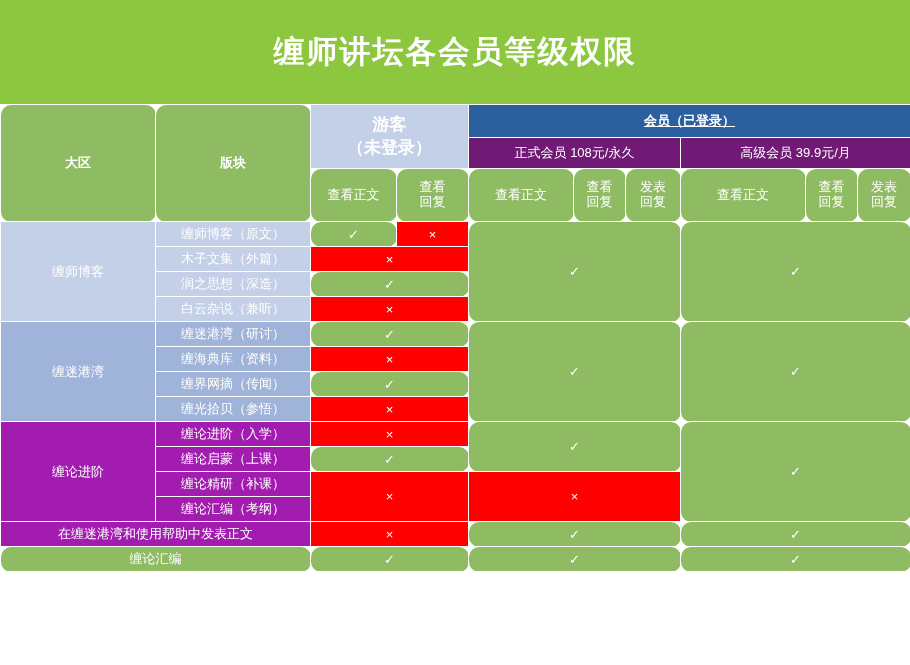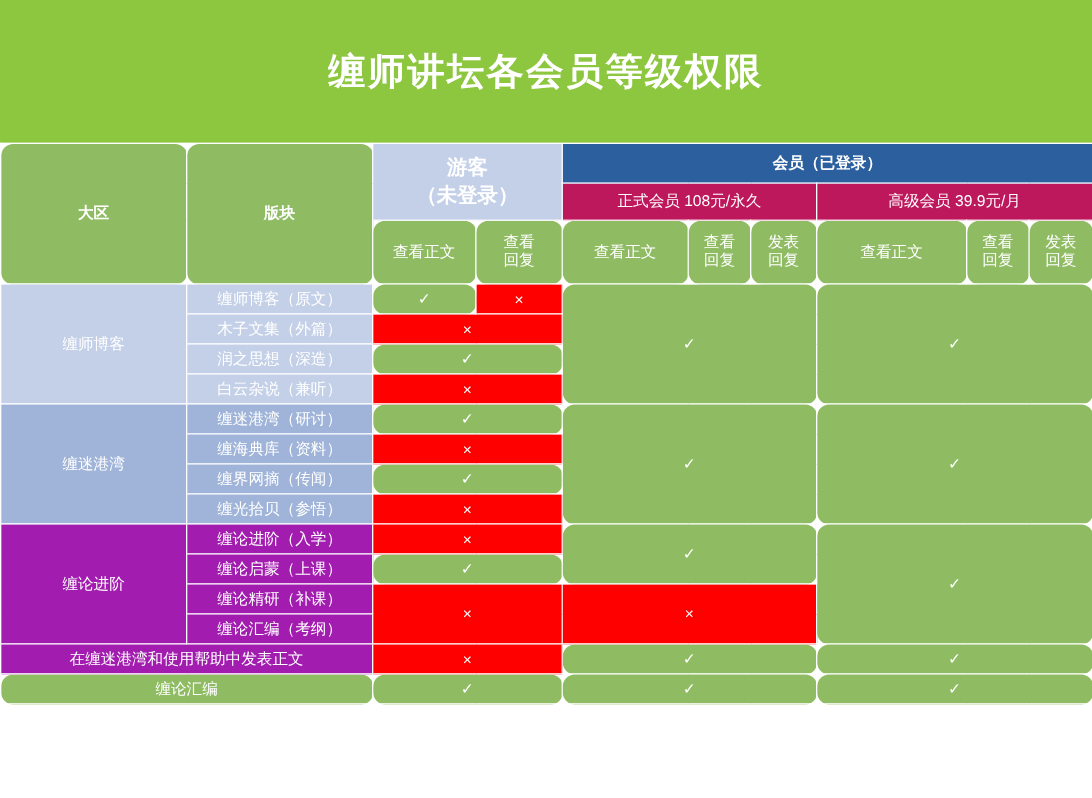"缠师讲坛各会员等级权限" .title-bar { height: 119px -> 104px }
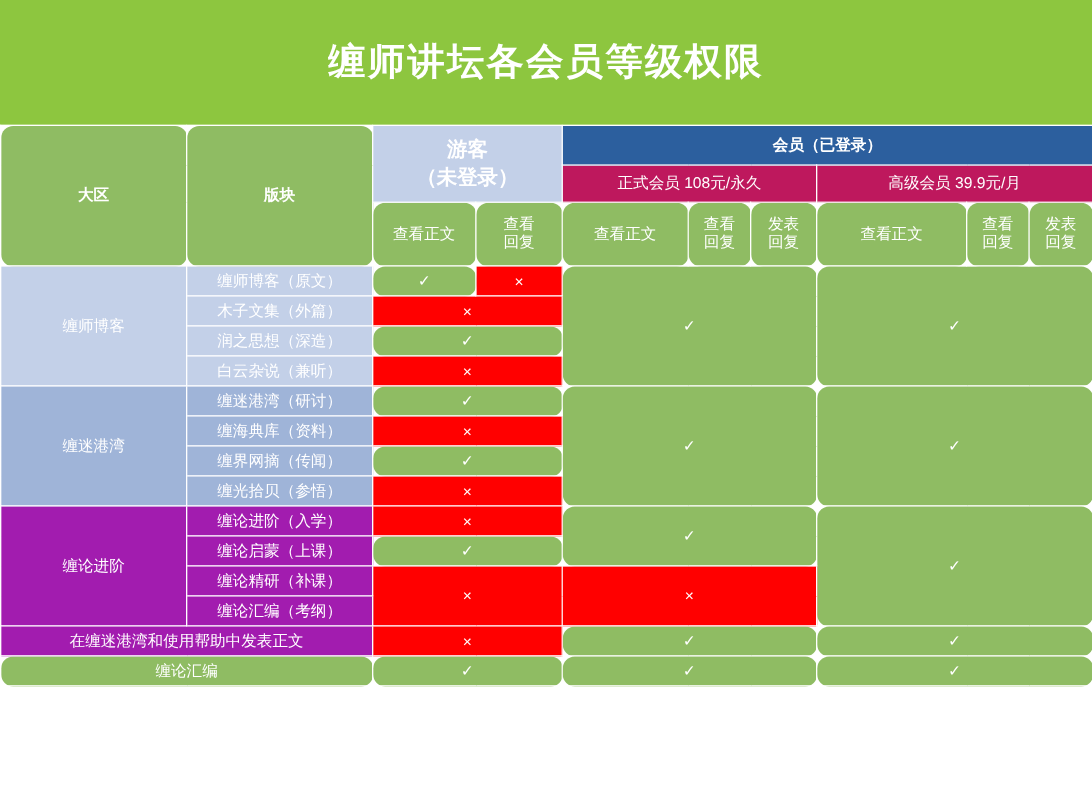"会员（已登录）" .navy { text-decoration: none -> underline }
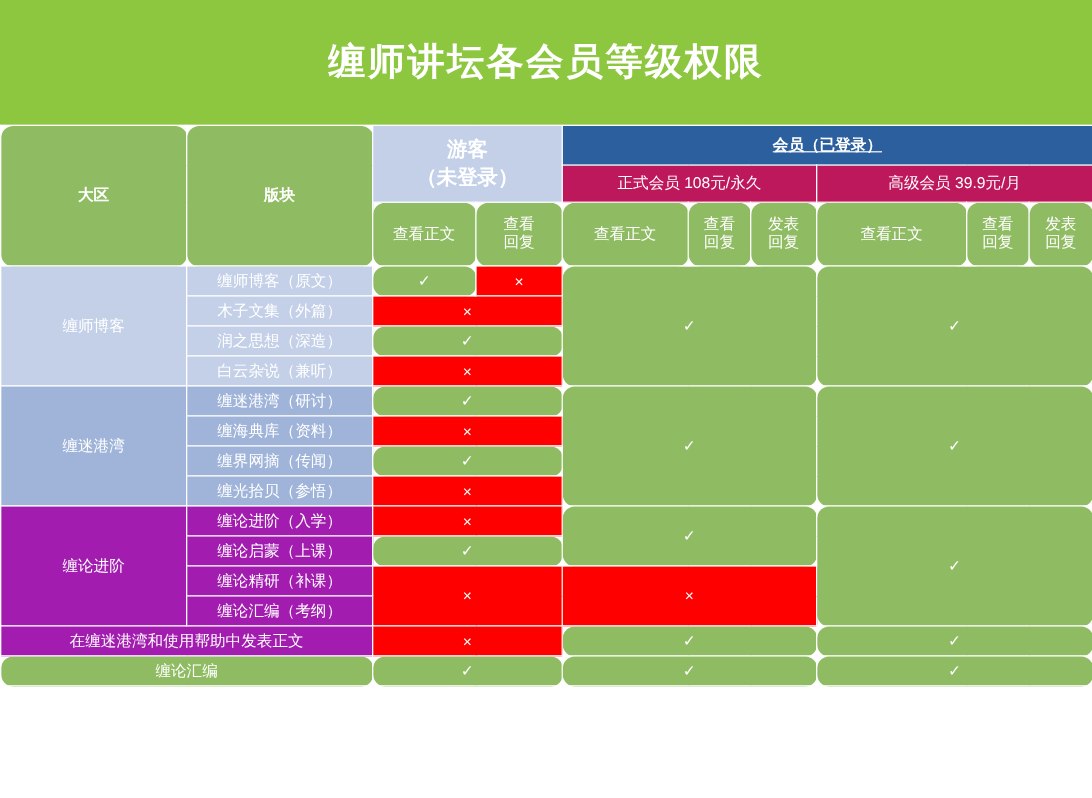"正式会员 108元/永久" .navy-sub { background: #be185d -> #701a75 }
